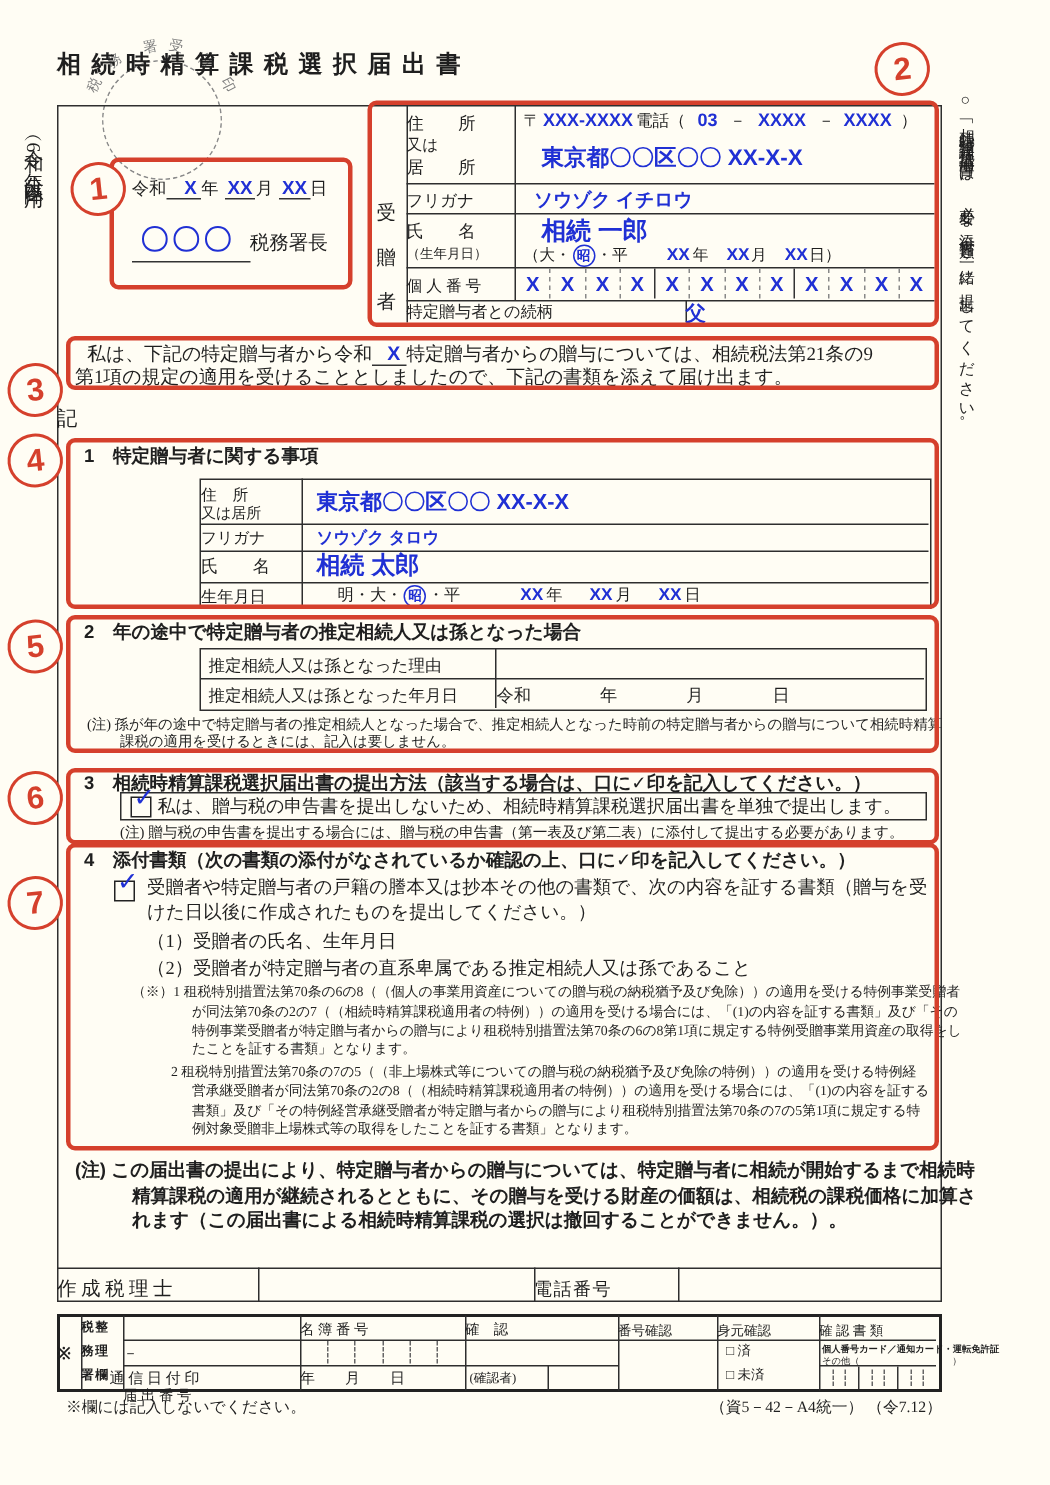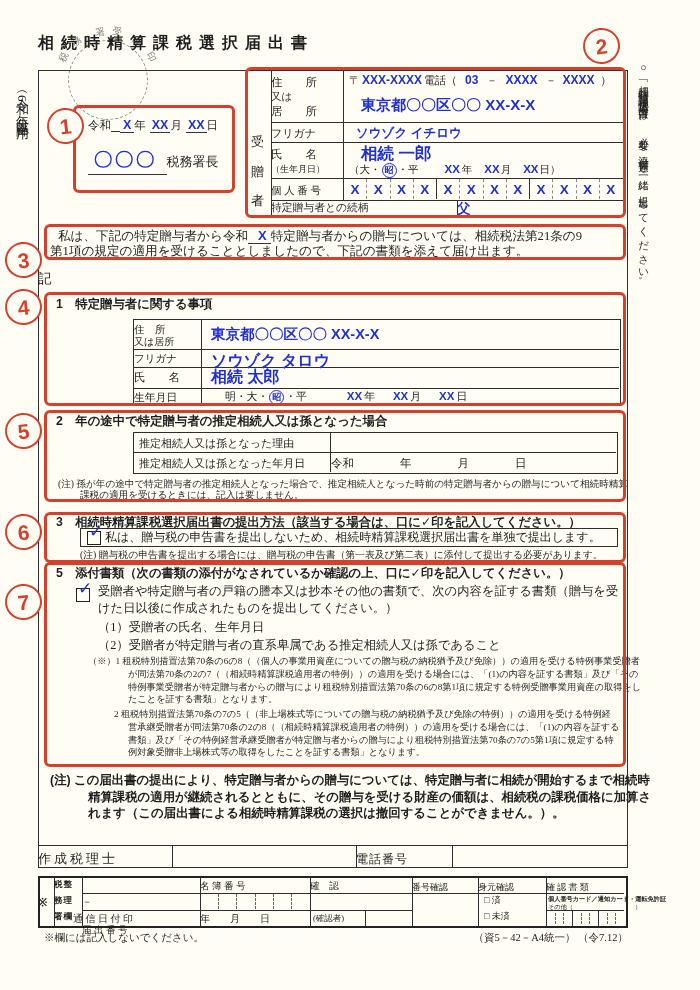"ソウゾク タロウ" div.abs { font-size: 16px -> 11px }
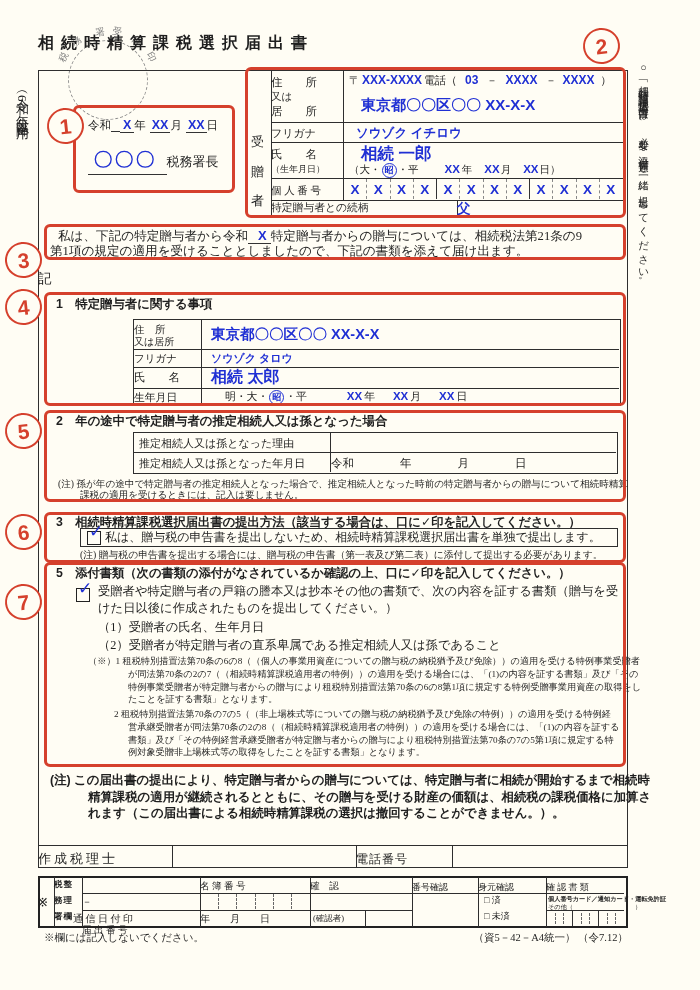"5 添付書類（次の書類の添付がなされているか確認の上、口に✓印を記入してください。）" div.abs { text: 5 -> 4 }
